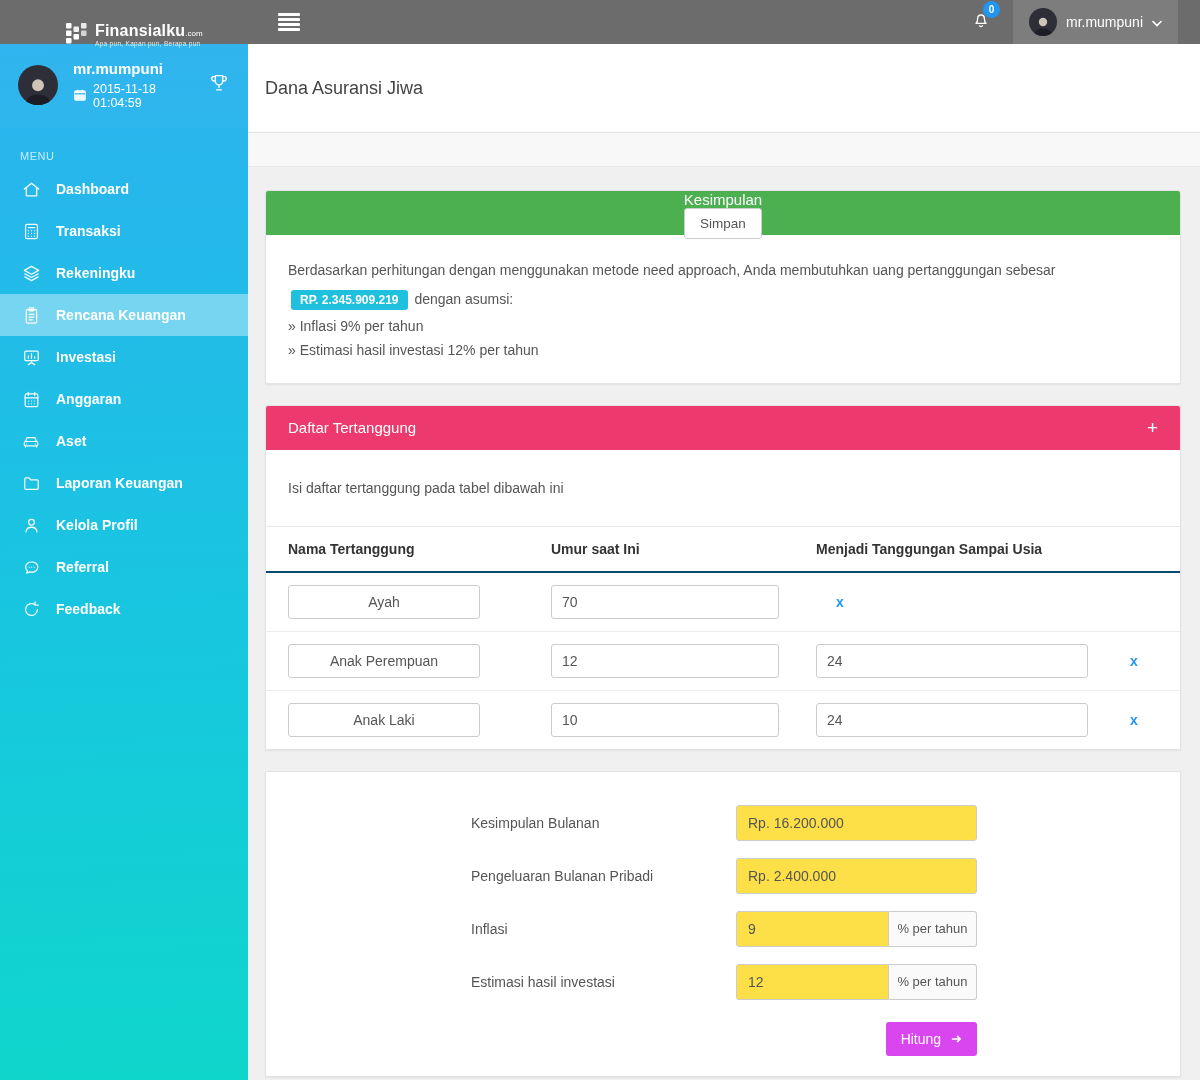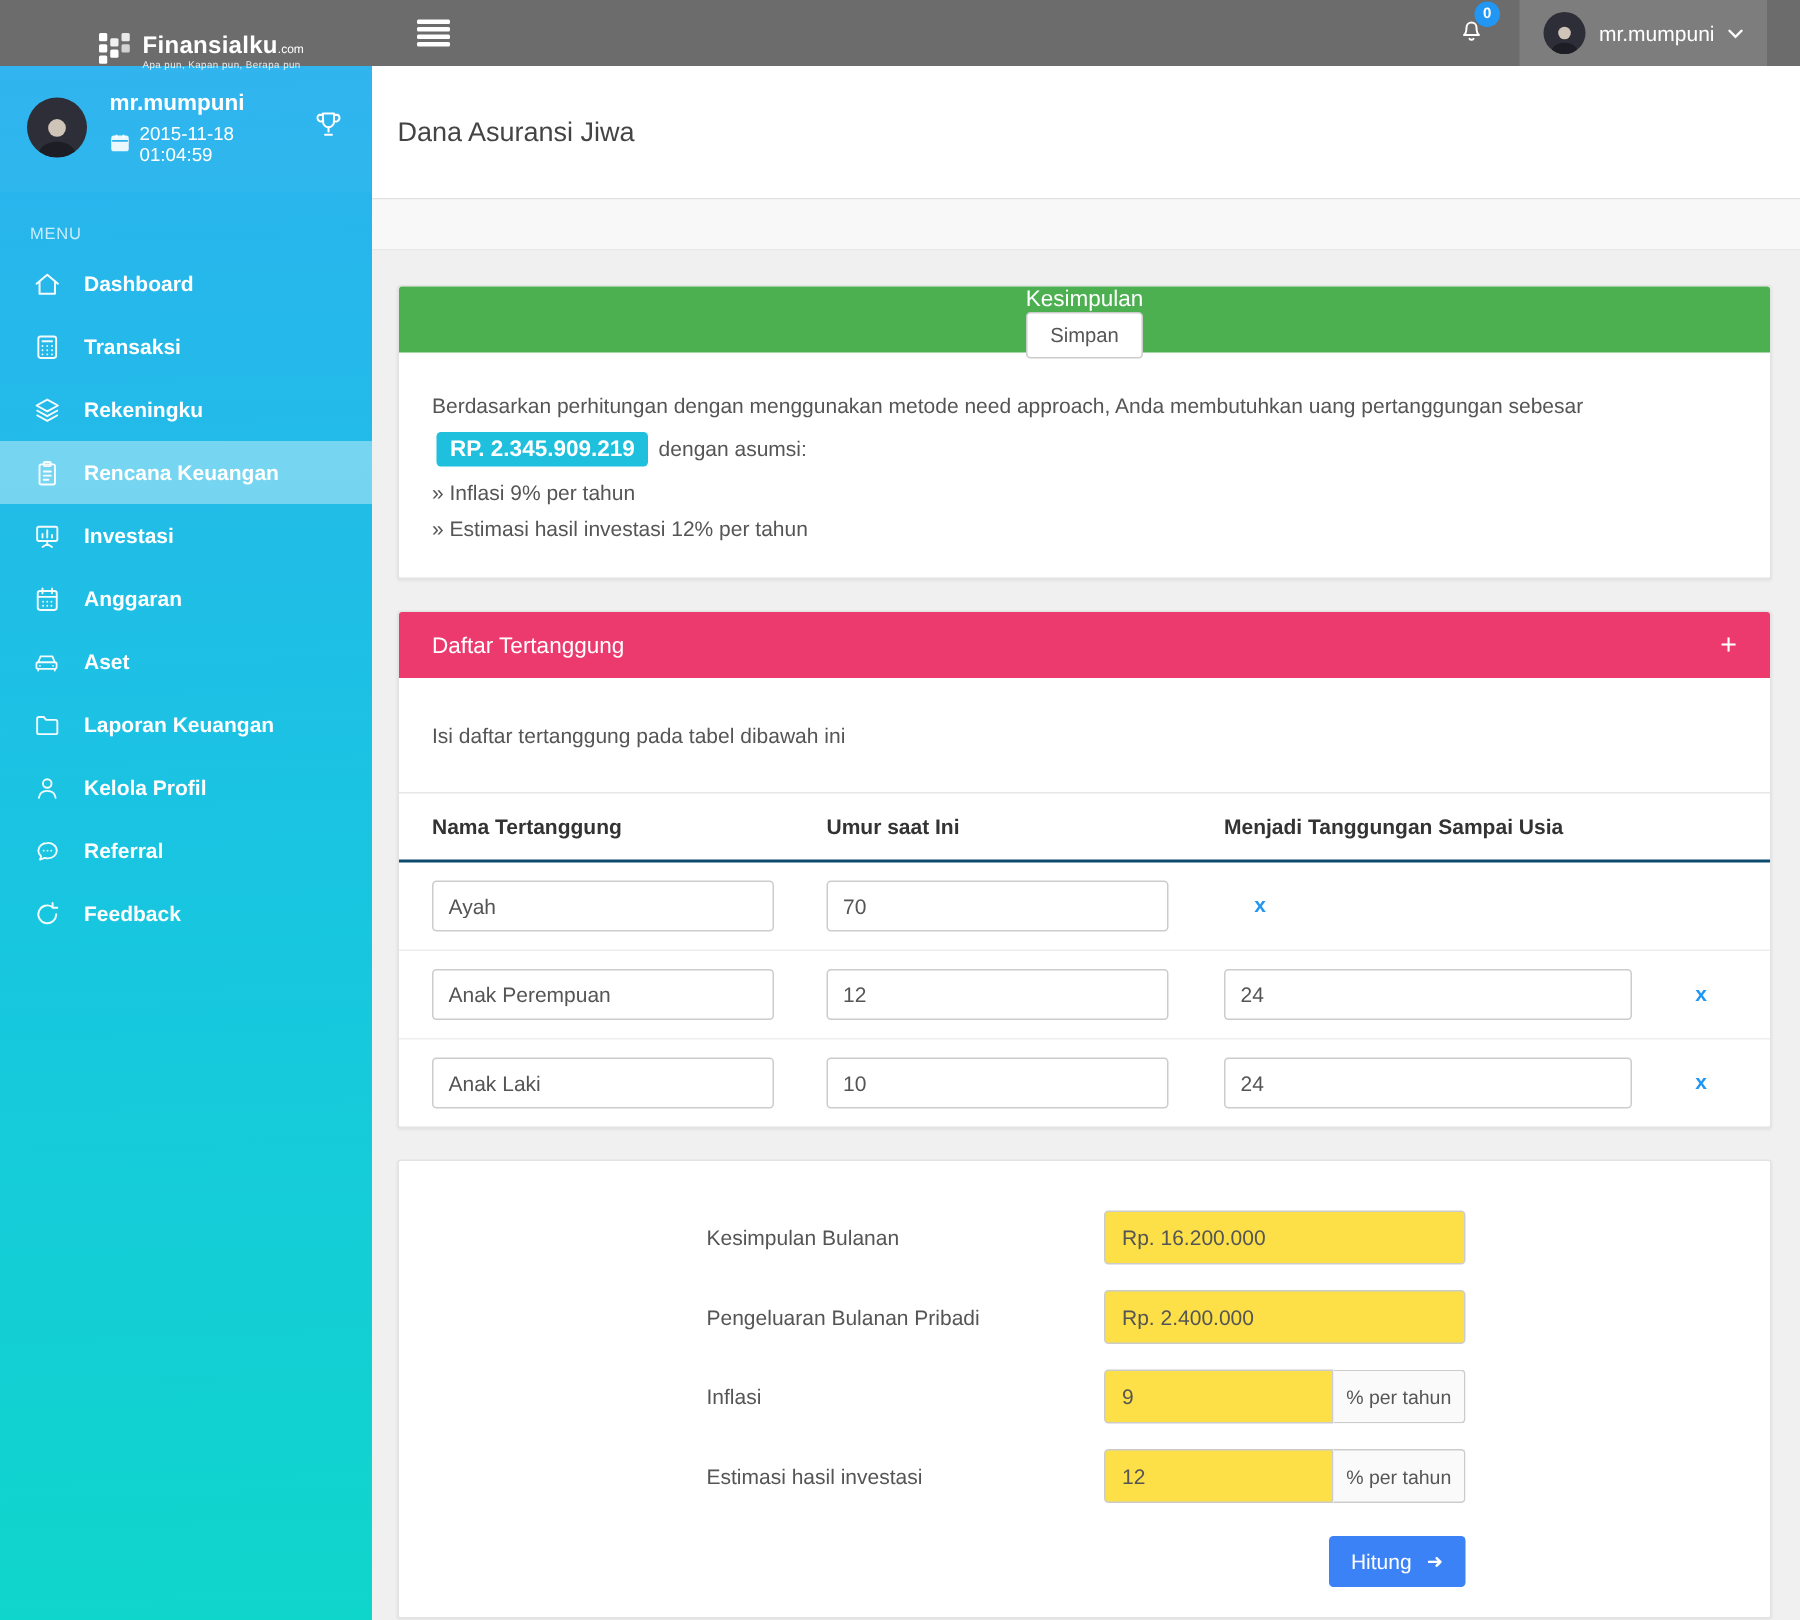"RP. 2.345.909.219" .badge-cyan { font-size: 15px -> 12px }
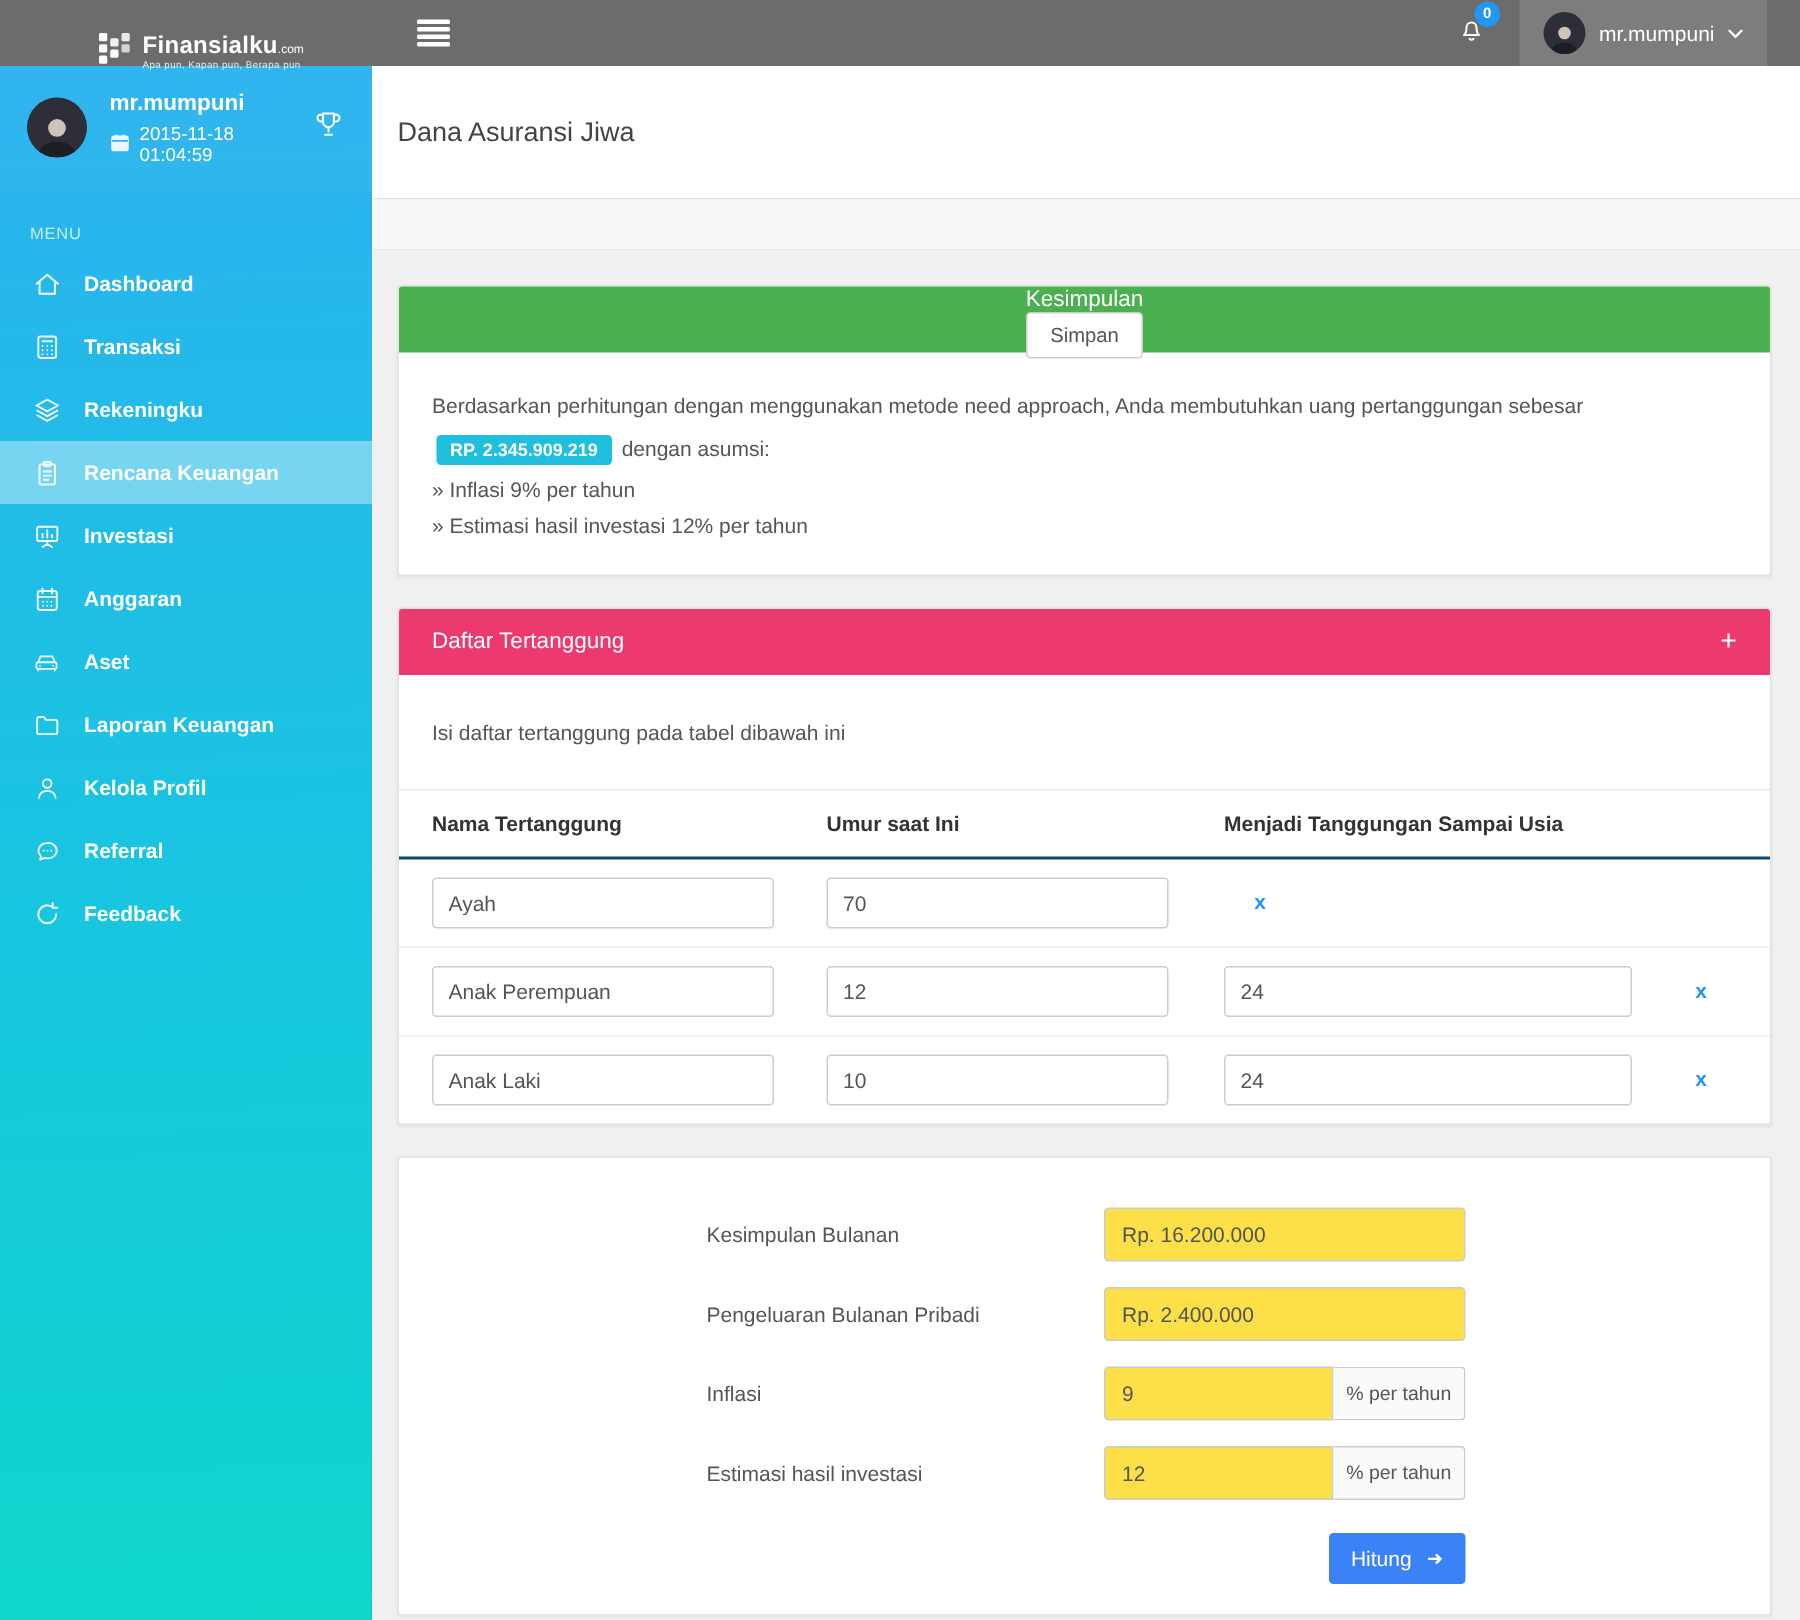"Ayah" .tc1 .tin { text-align: none -> center; width: 228px -> 192px }
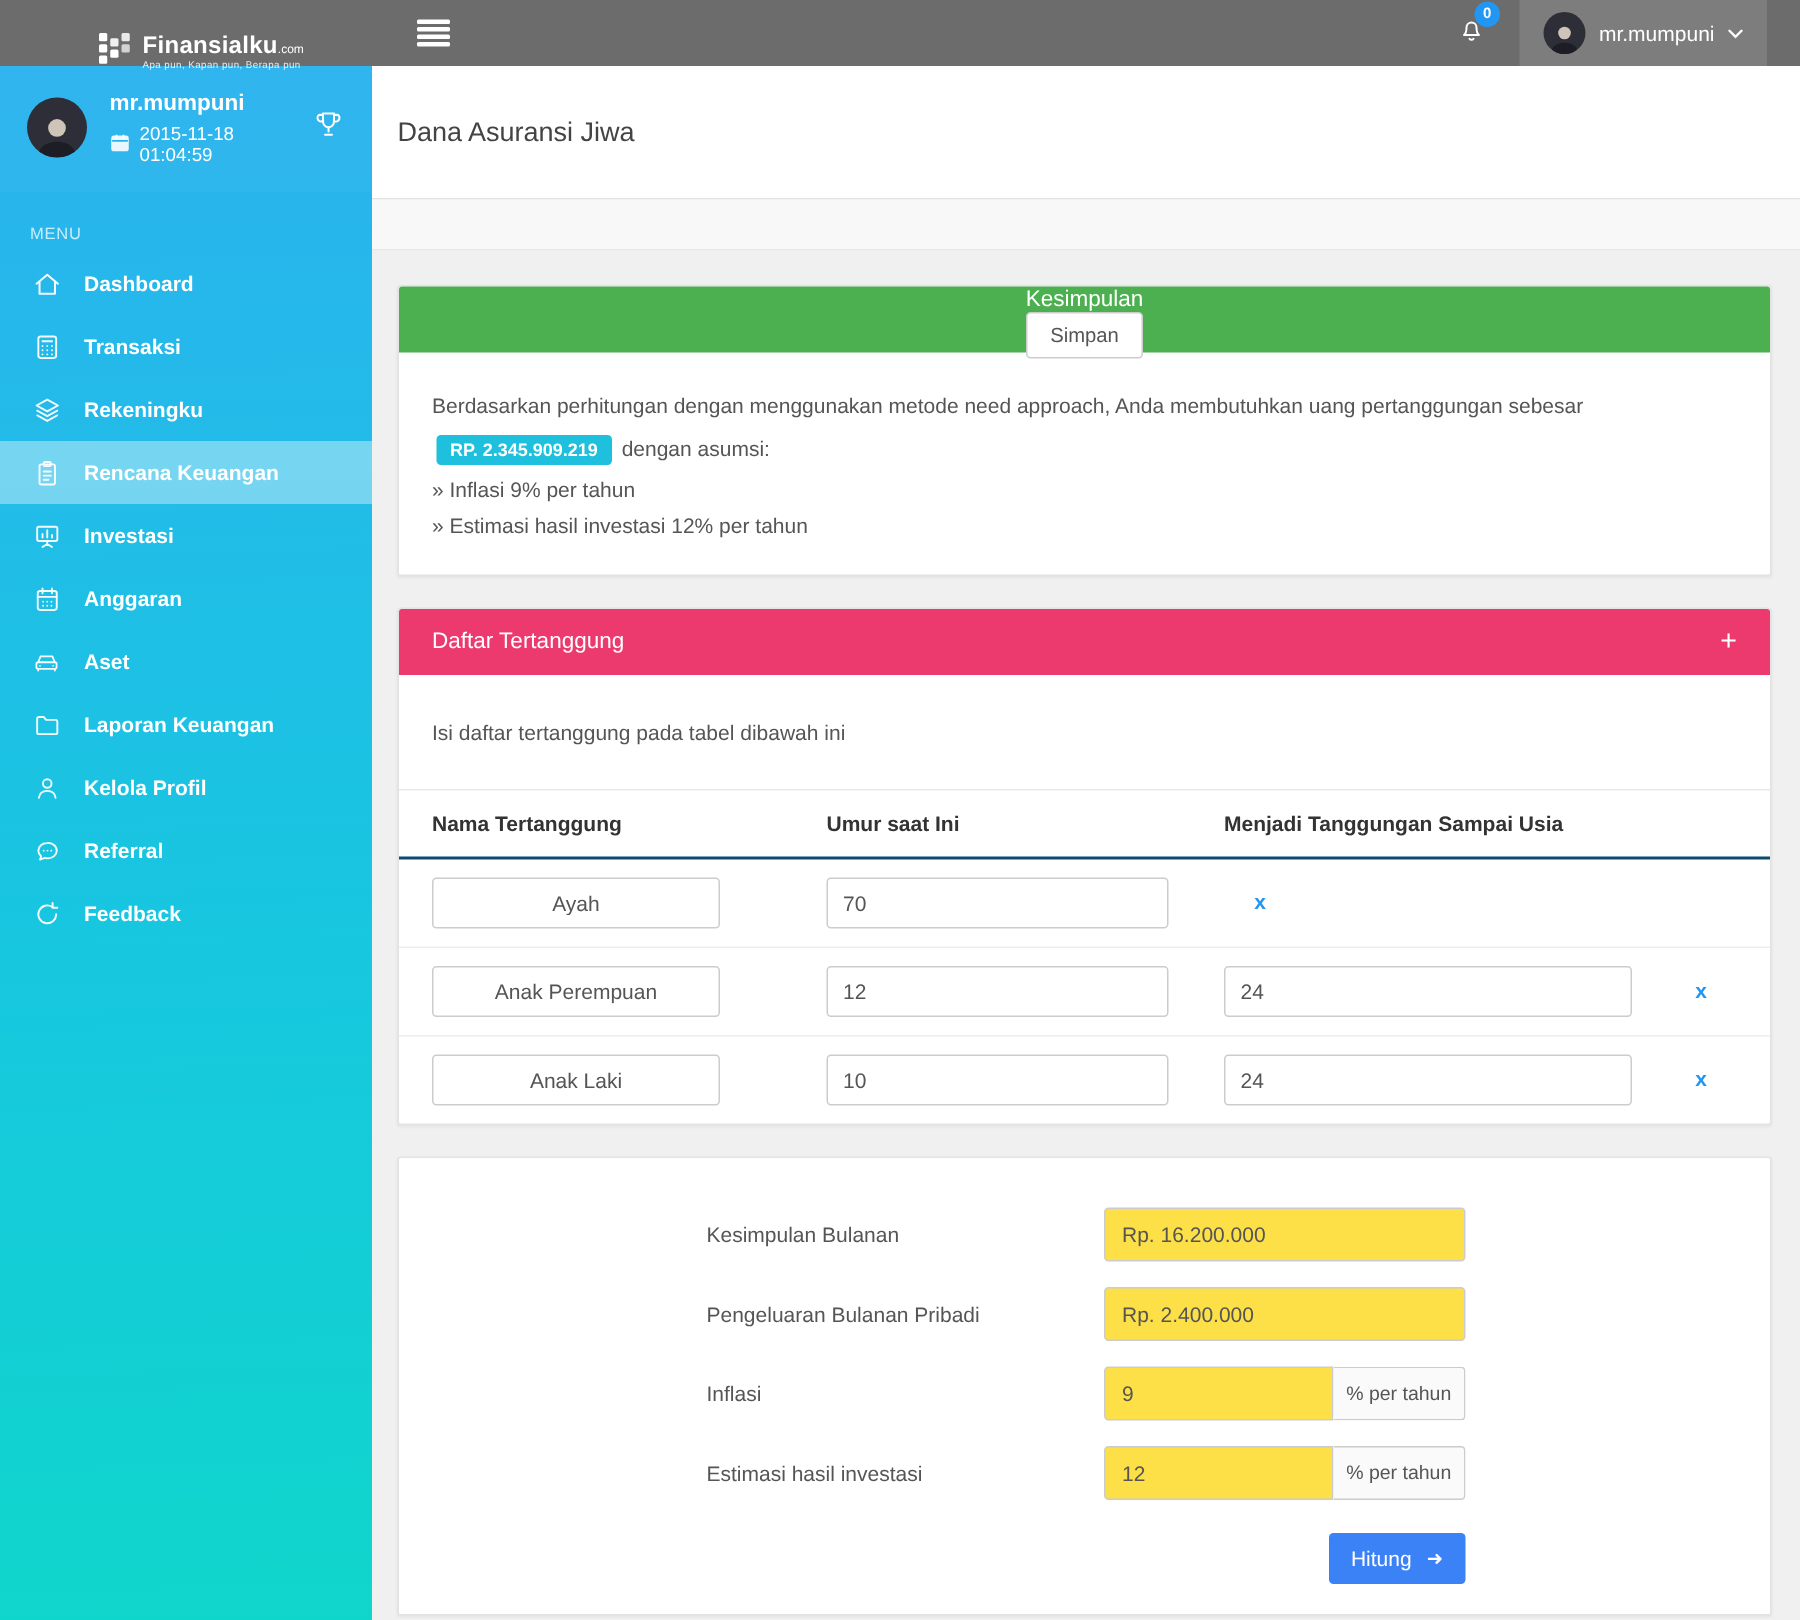"Hitung" .btn-hitung { background: #3b82f6 -> #d946ef }
